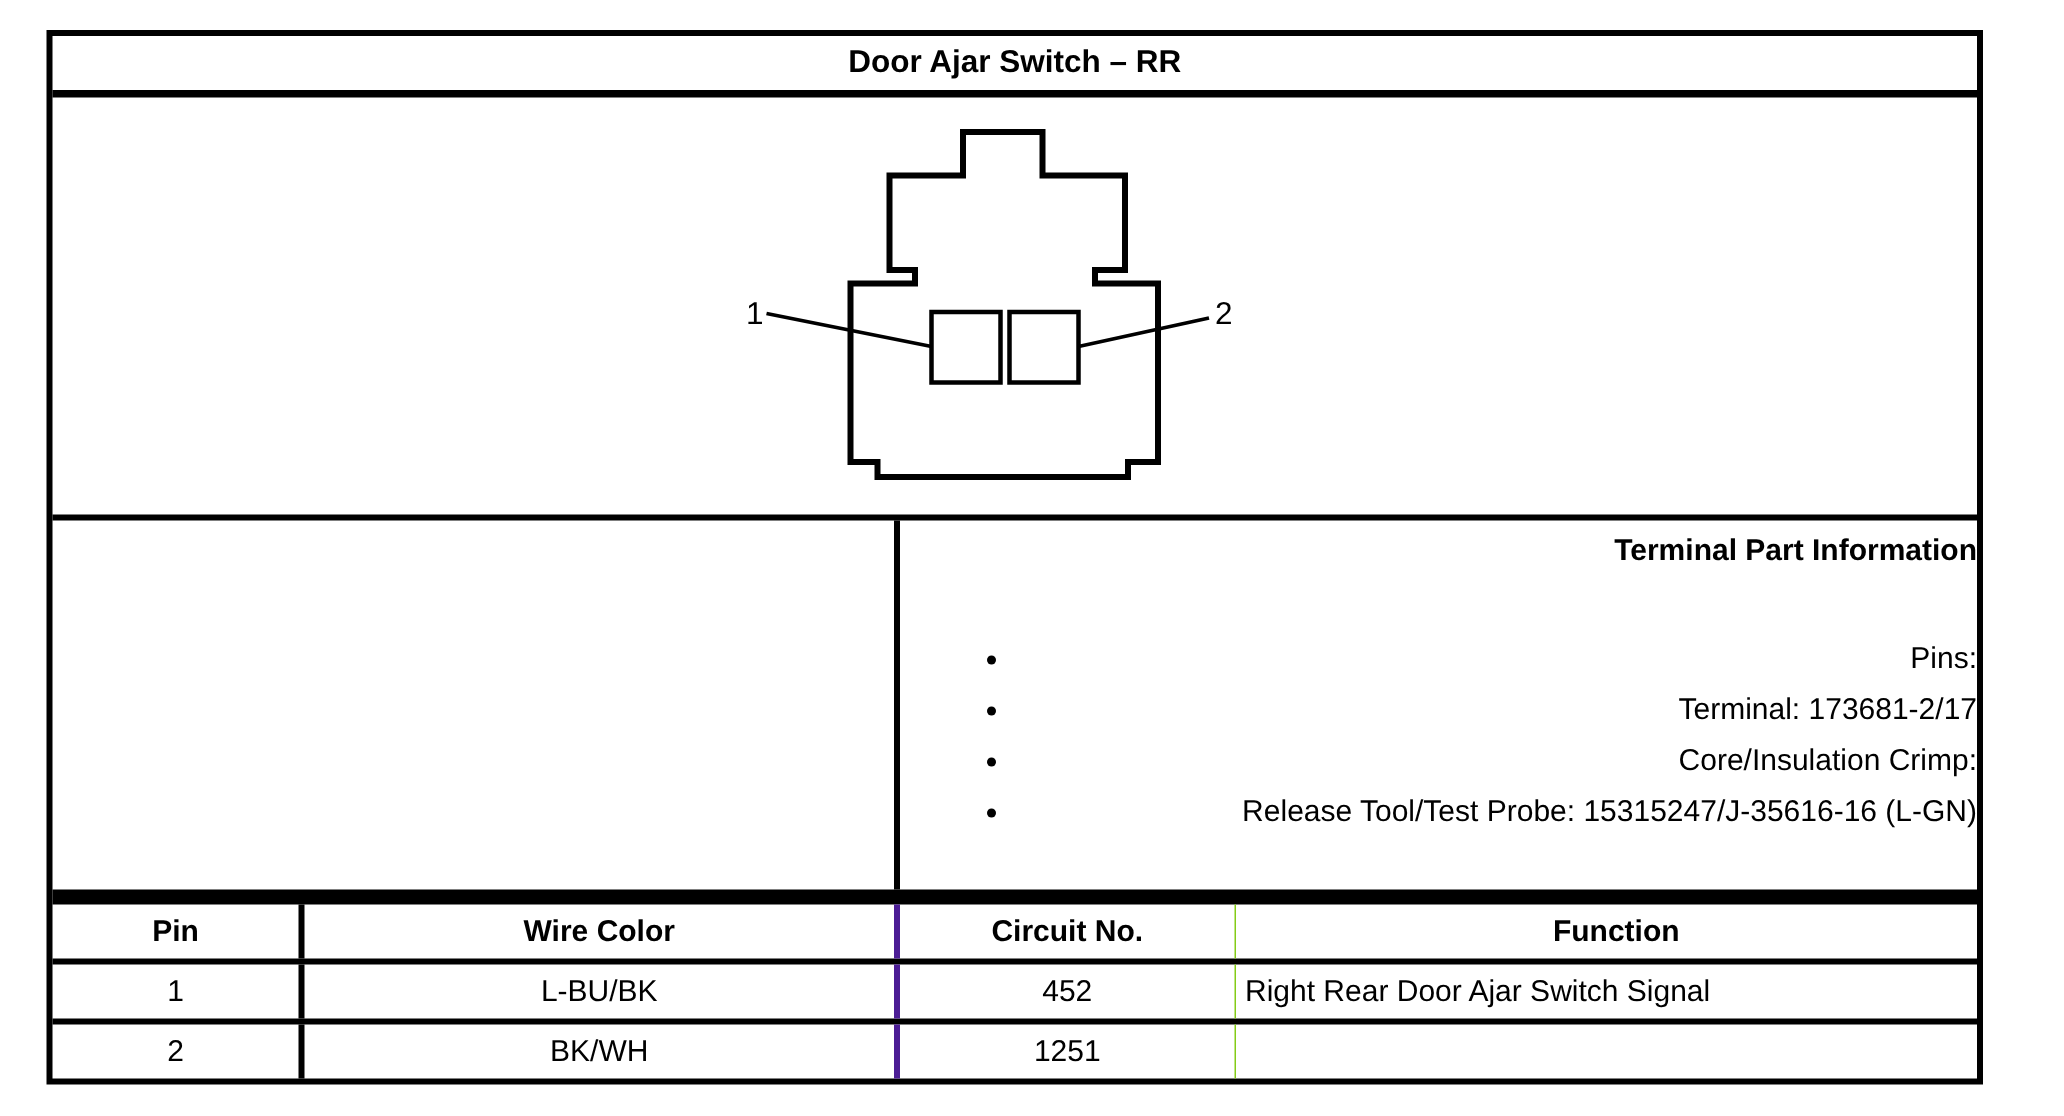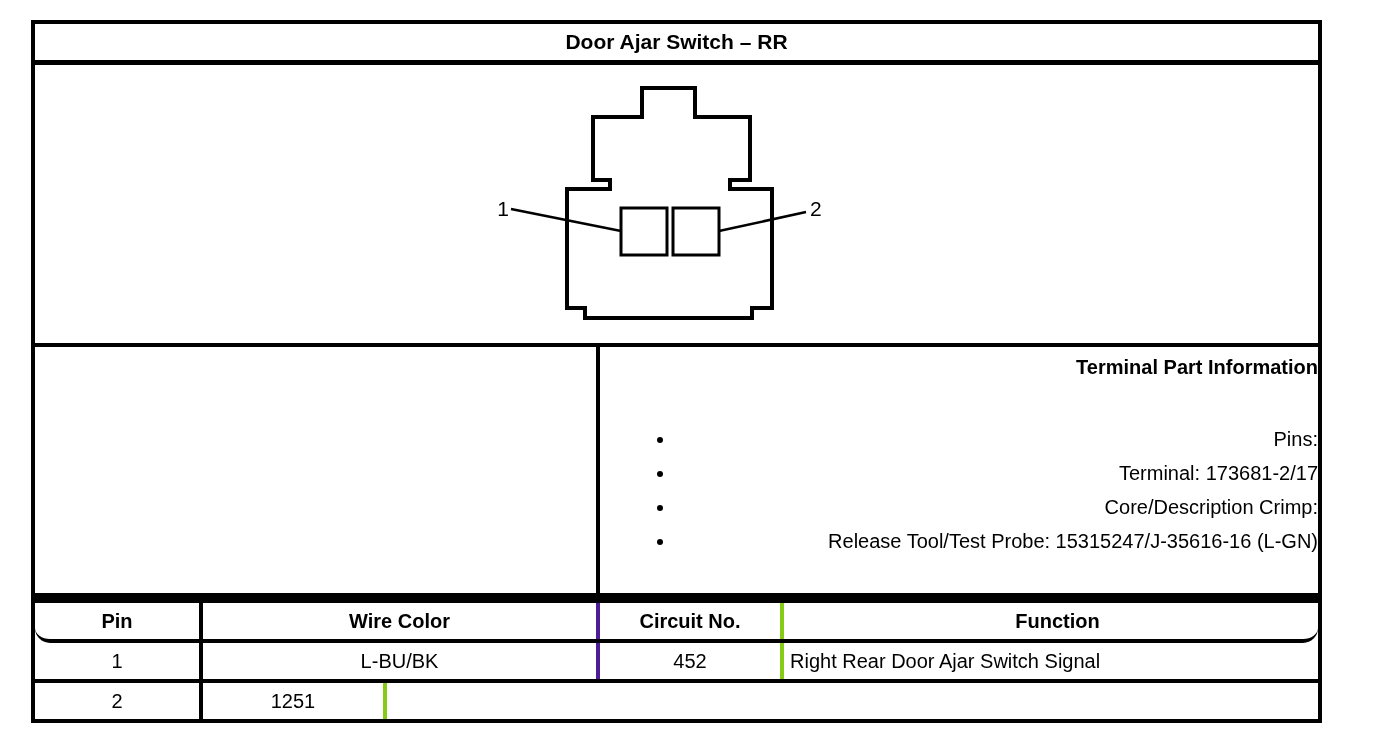"Core/Description Crimp:" li { text: Core/Description -> Core/Insulation }
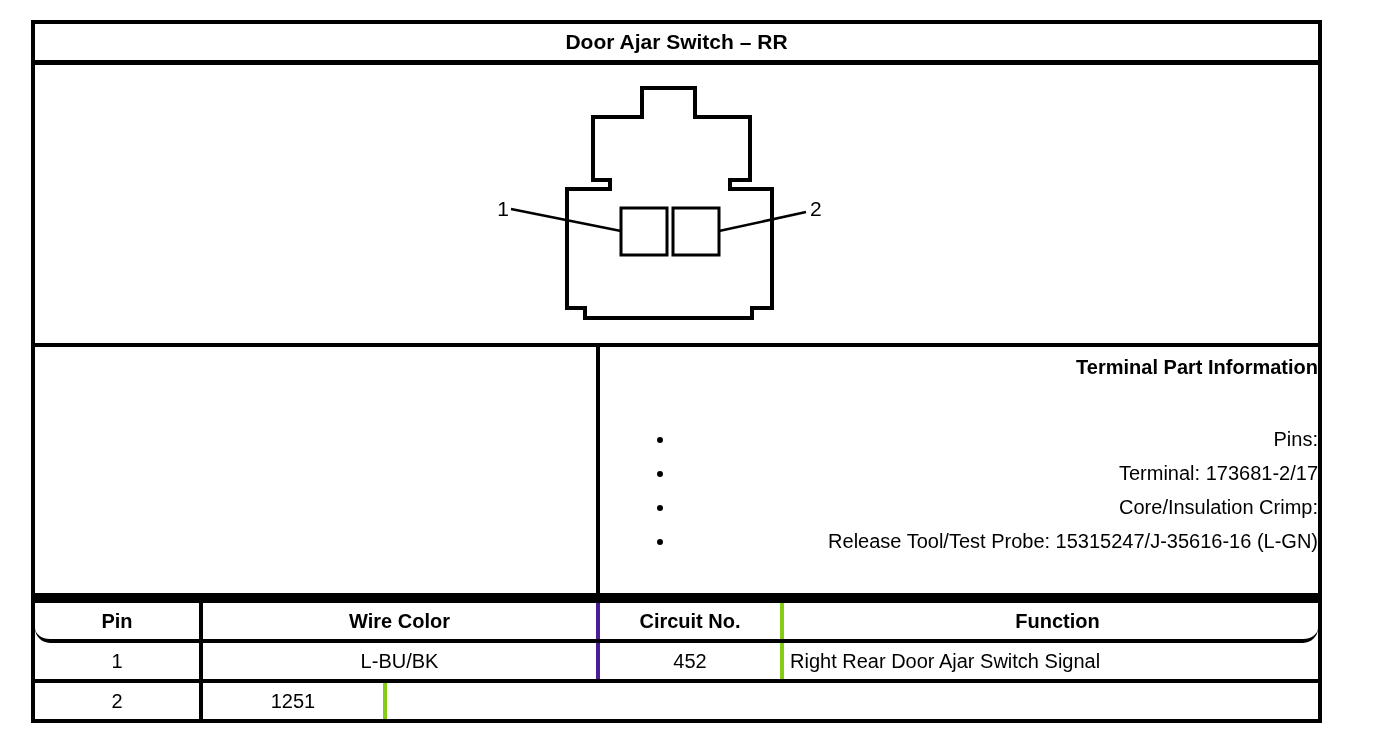"Pin" .grid-row.head { border-radius: 15px -> none }
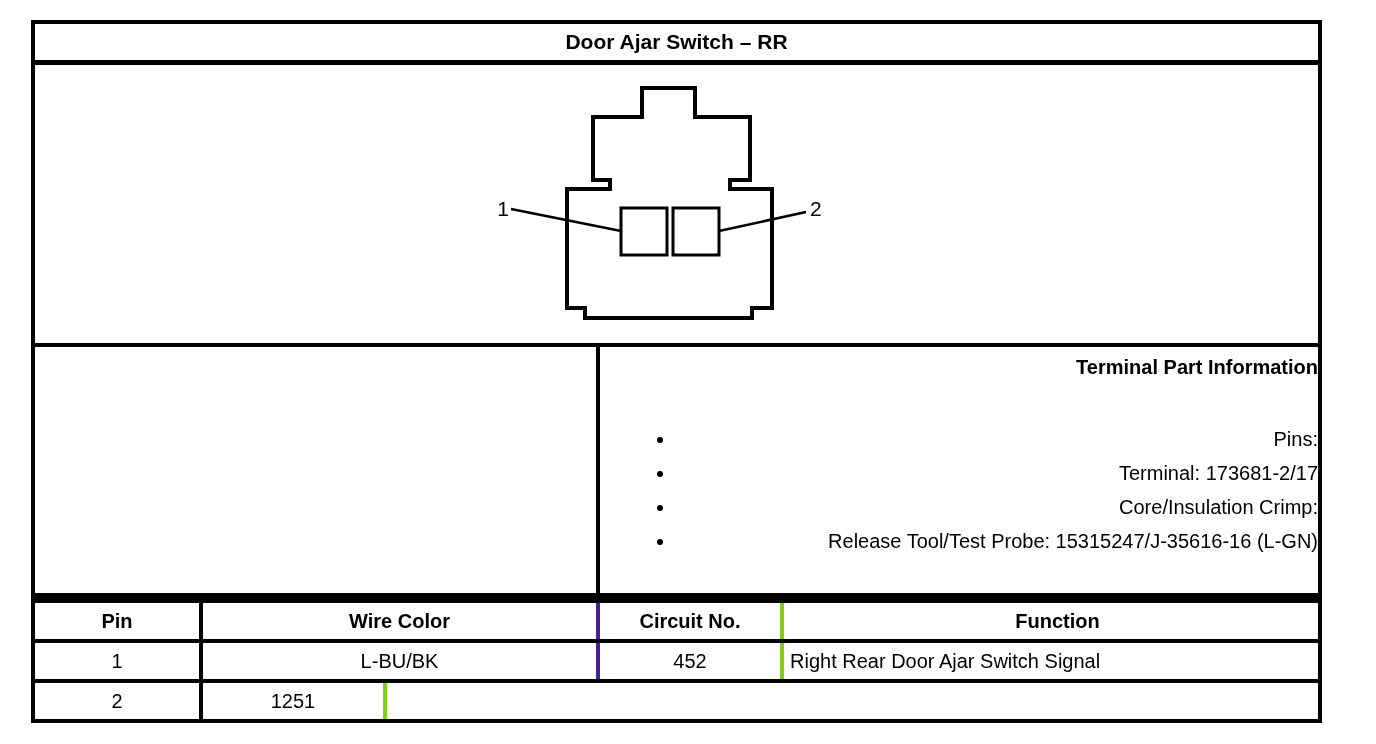"Circuit No." .col-circuit { border-right: 4px solid #84cc16 -> 1px solid #84cc16; width: 184px -> 224px }
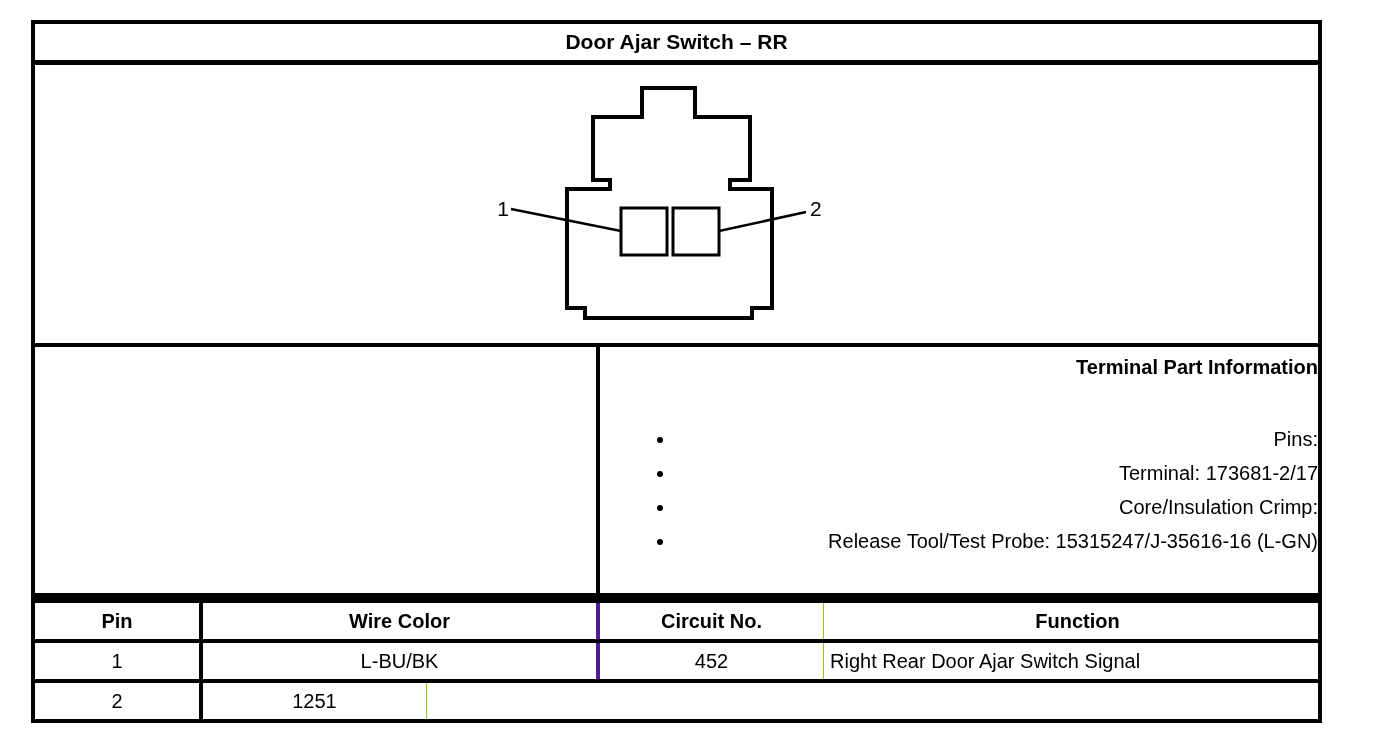"BK/WH" div.cc { html: none -> <div>BK/WH</div> }
